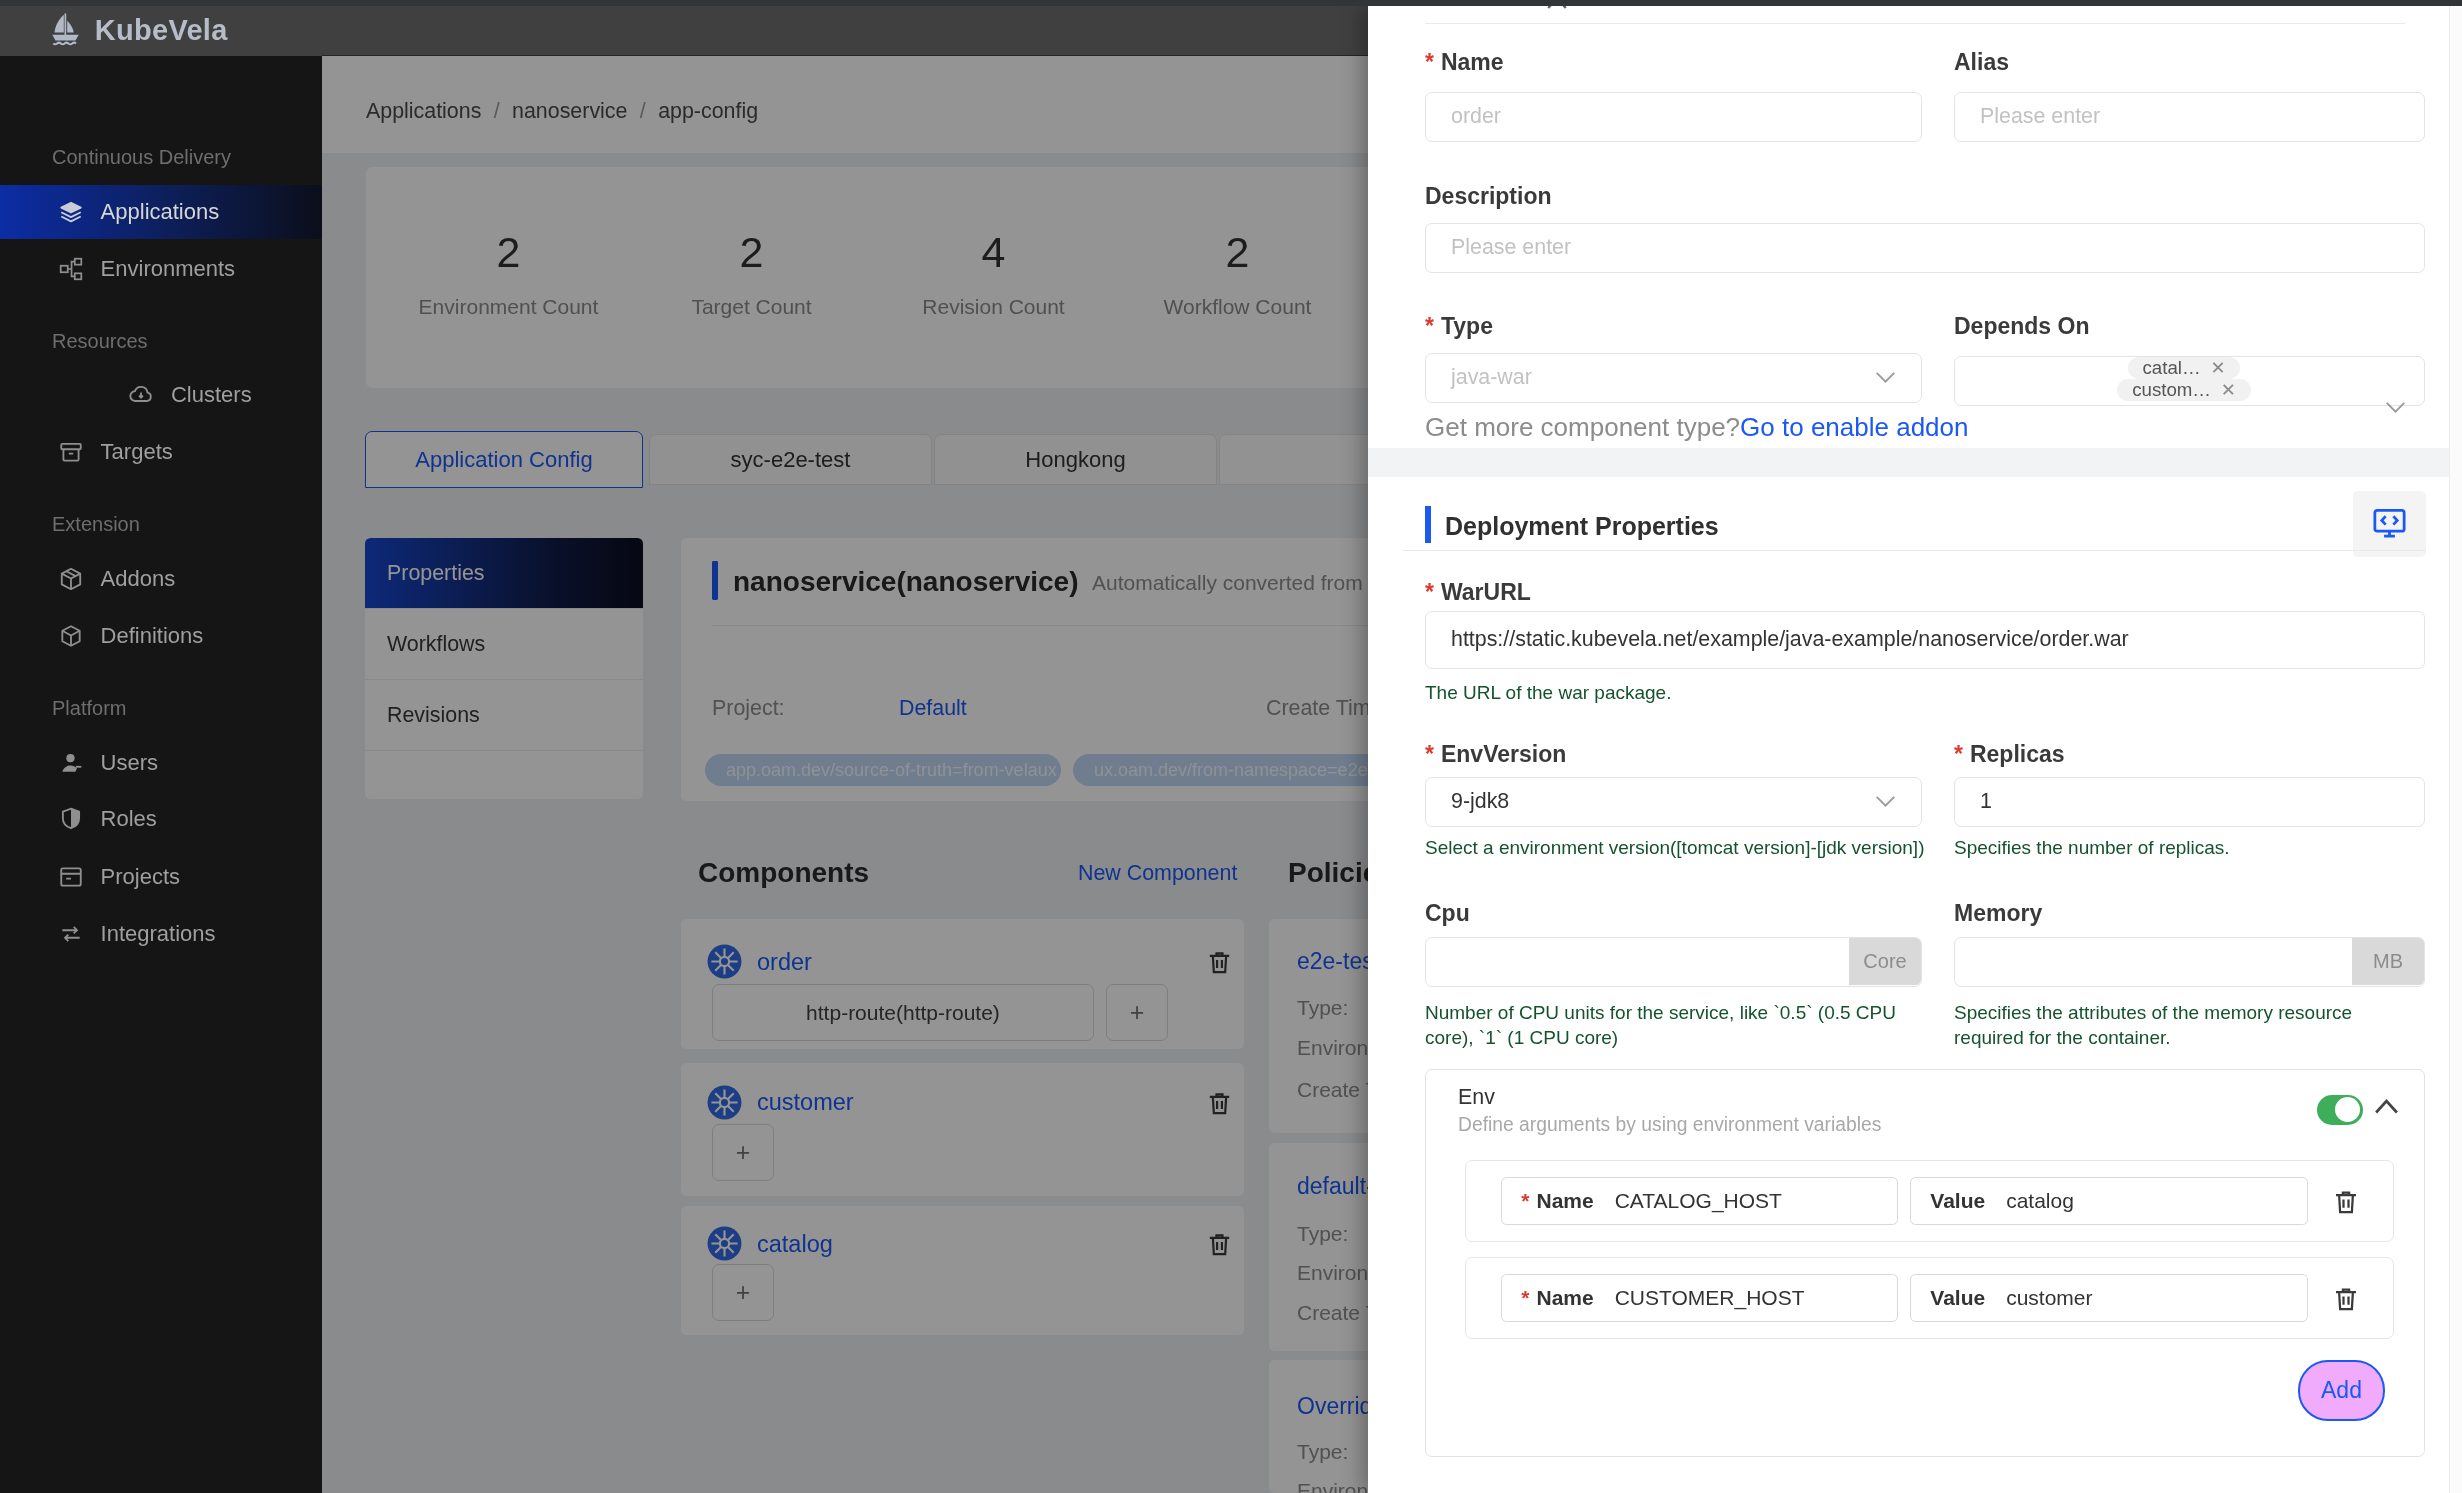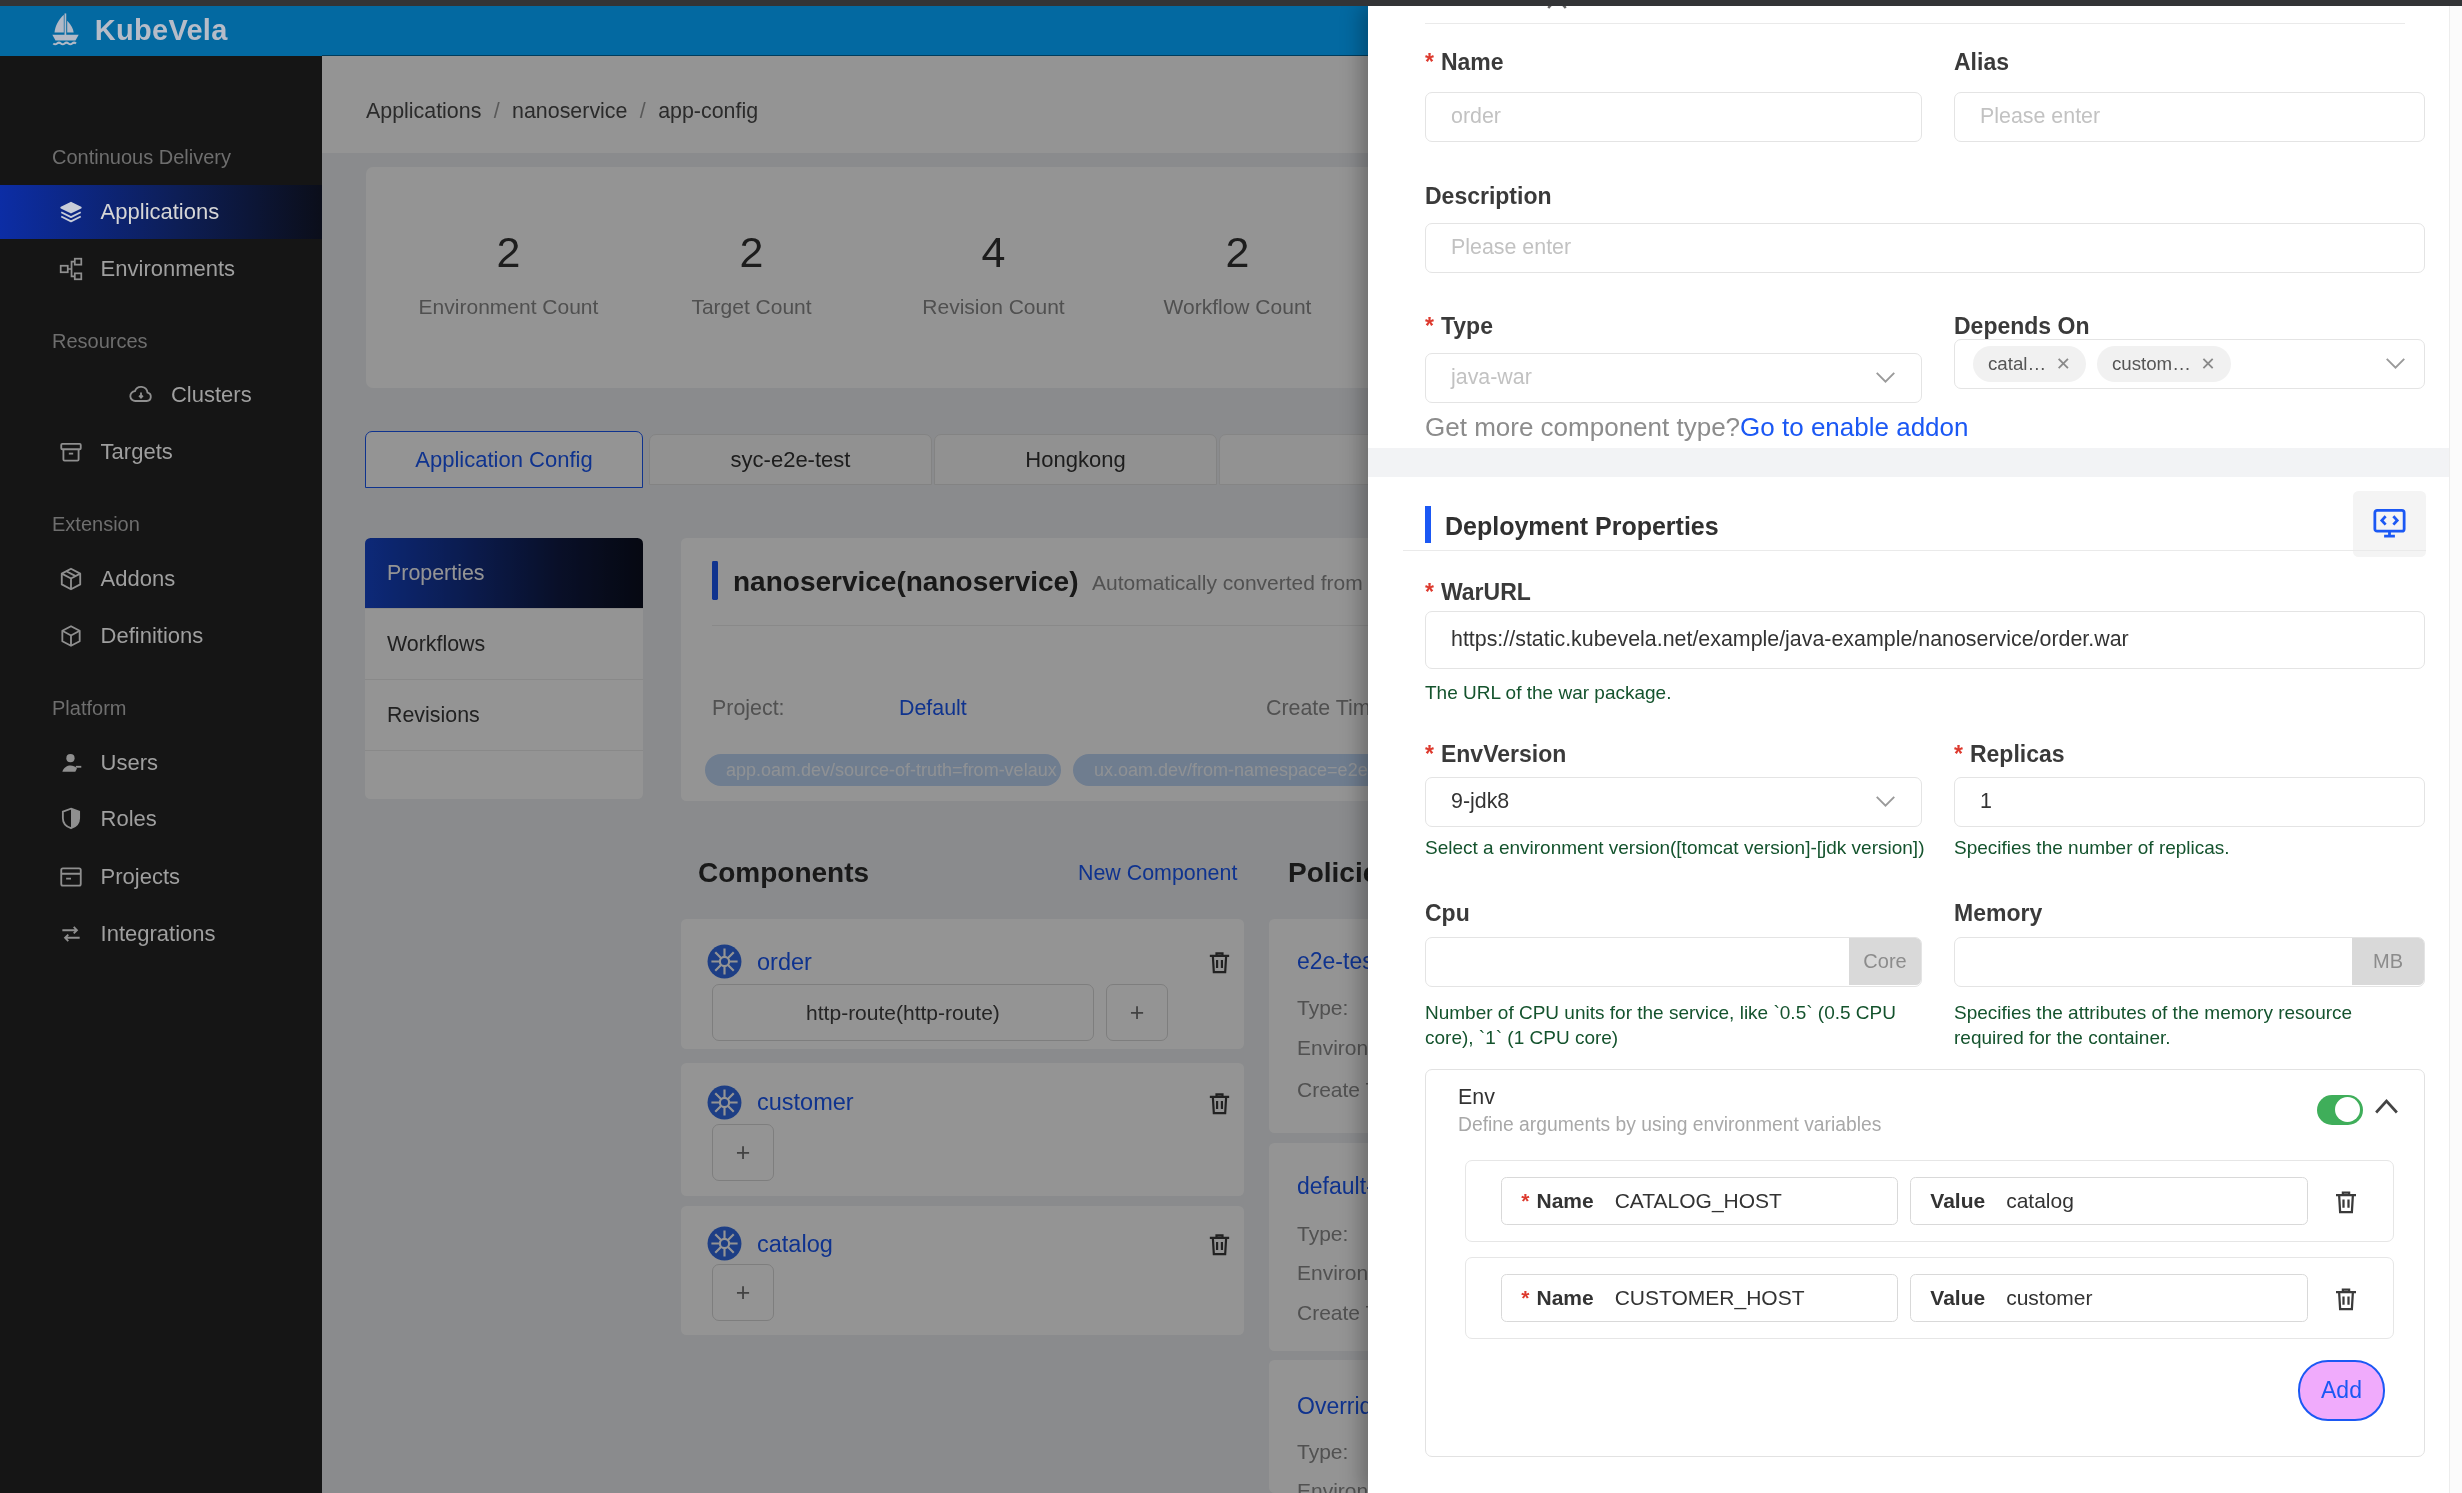"KubeVela" .header { background: #0369a1 -> #404040 }
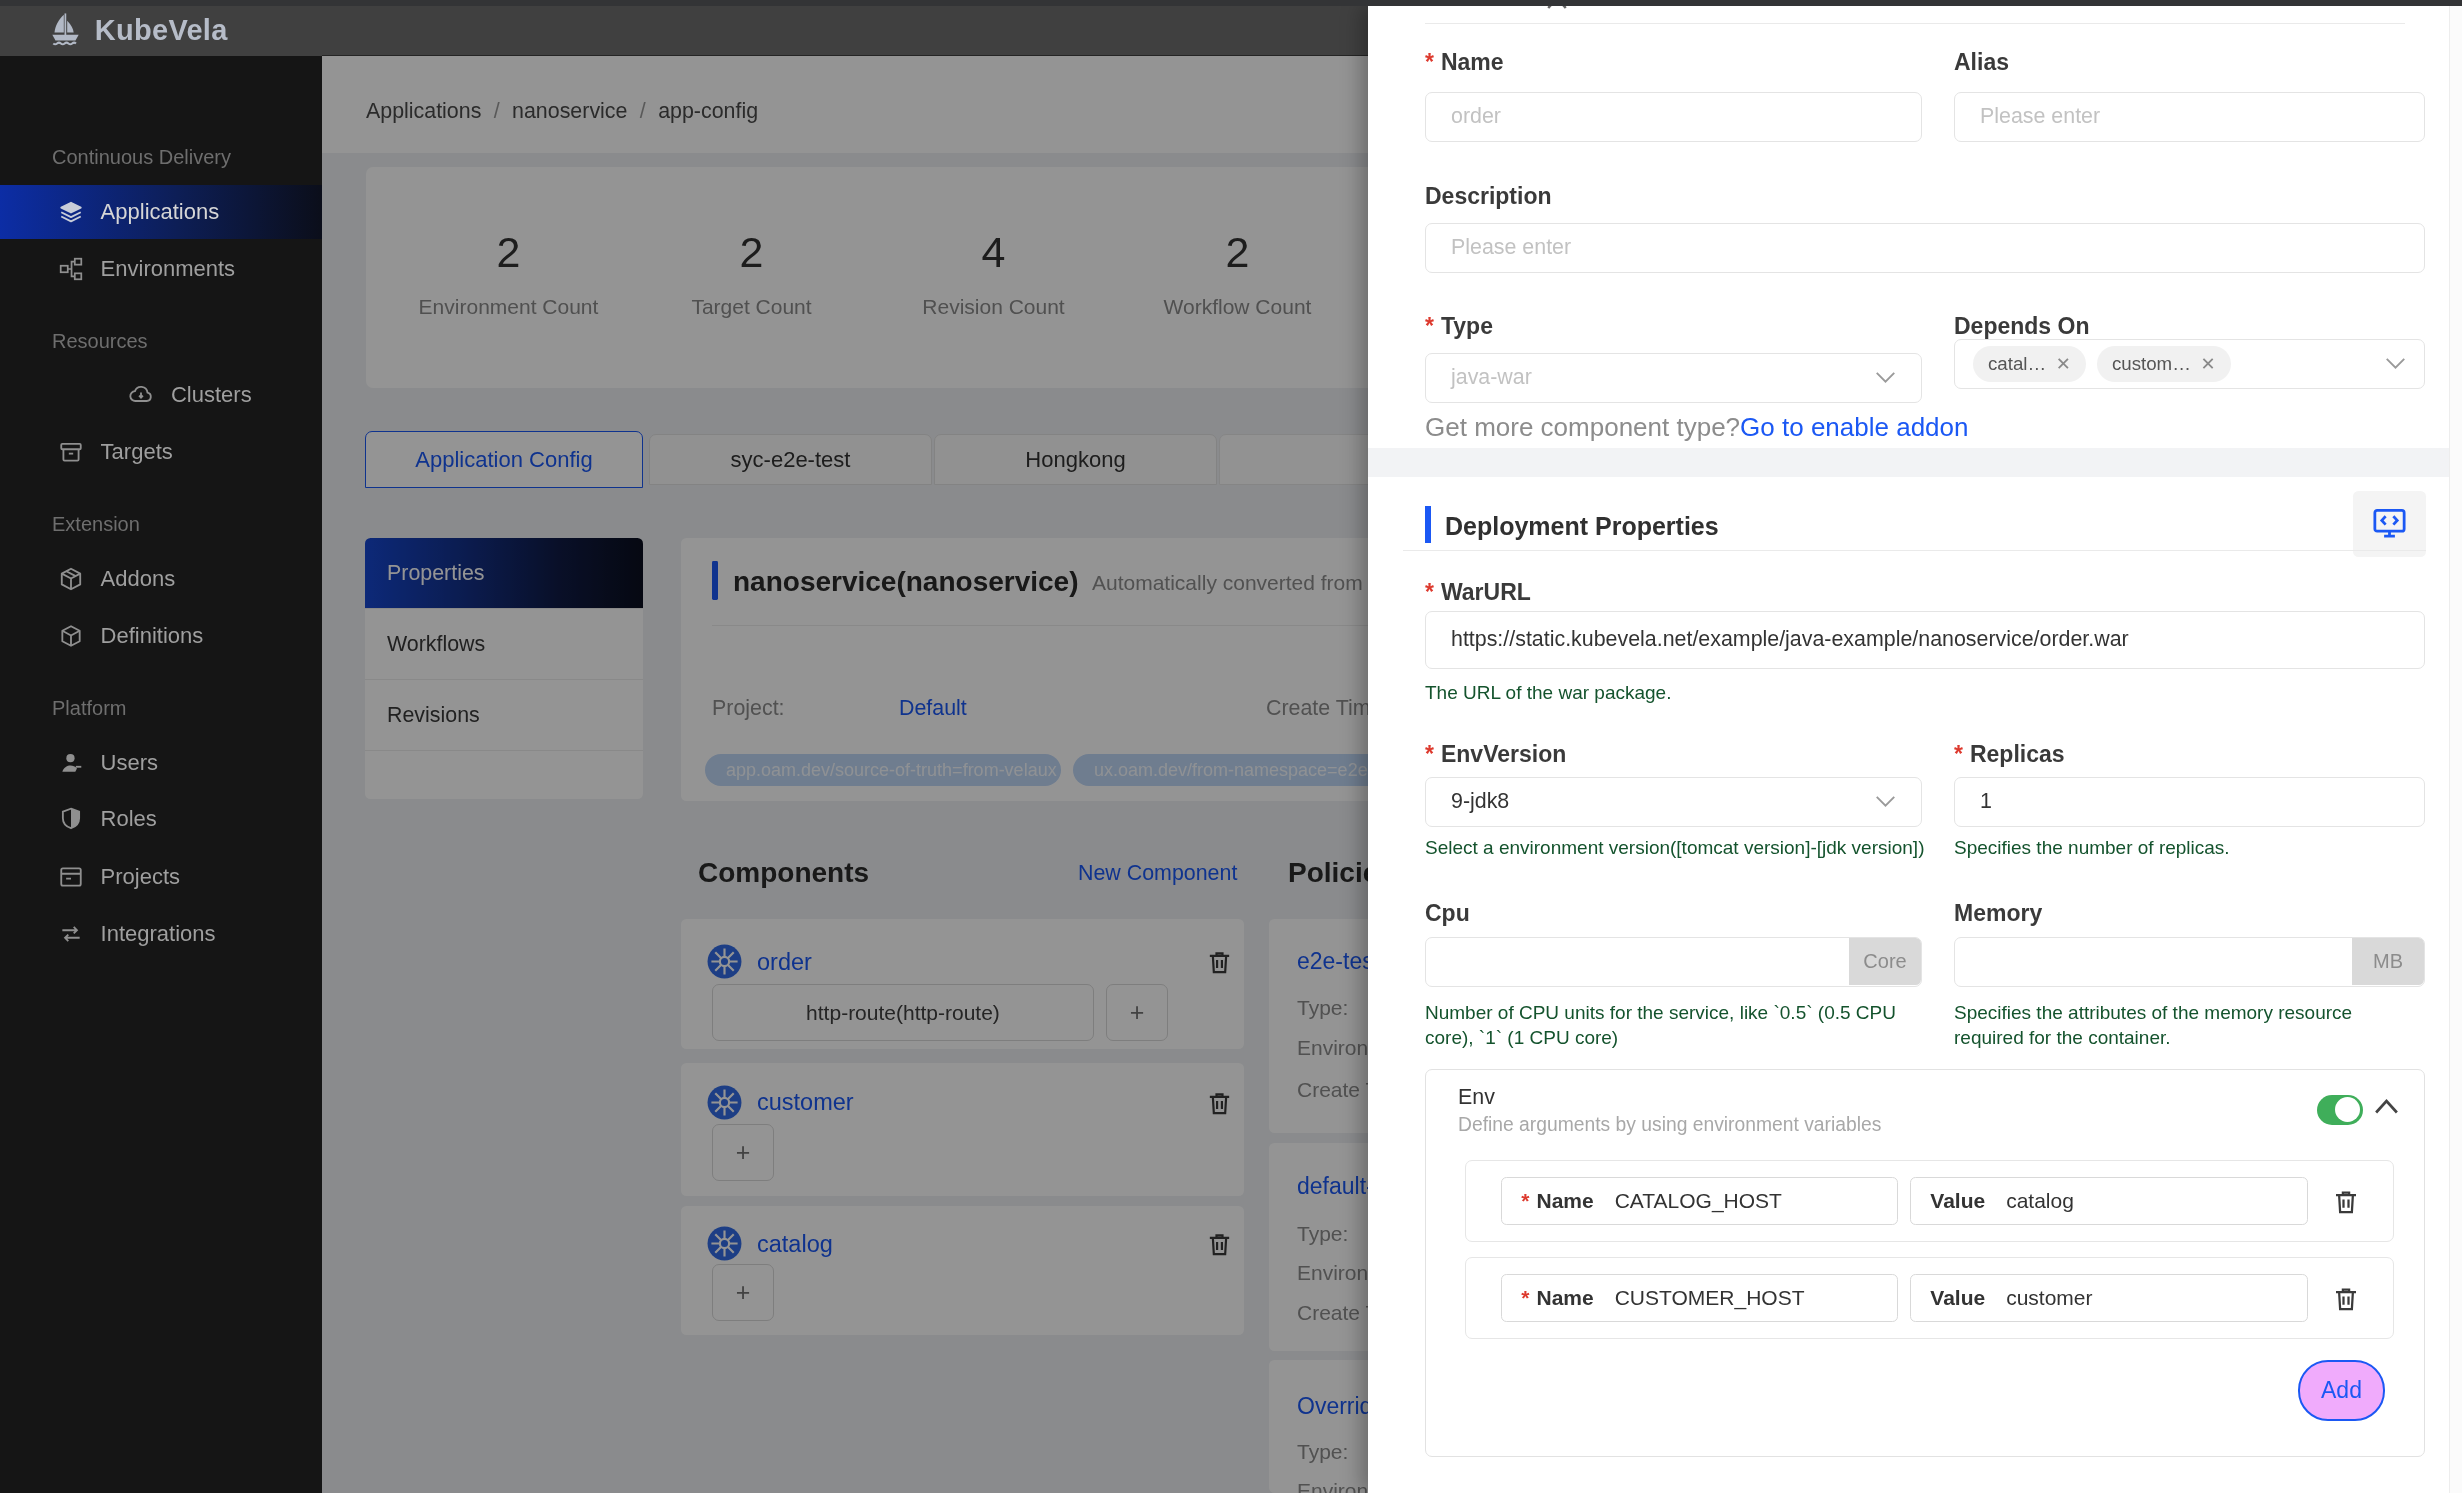"catal…" div.fld { flex-direction: none -> column; top: 333px -> 350px }
